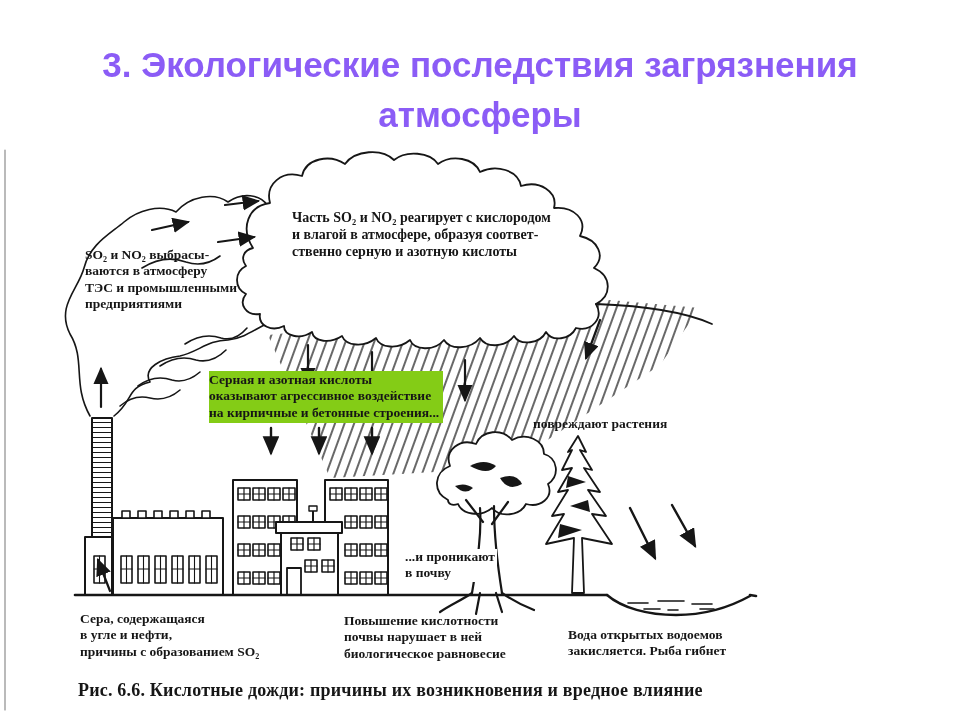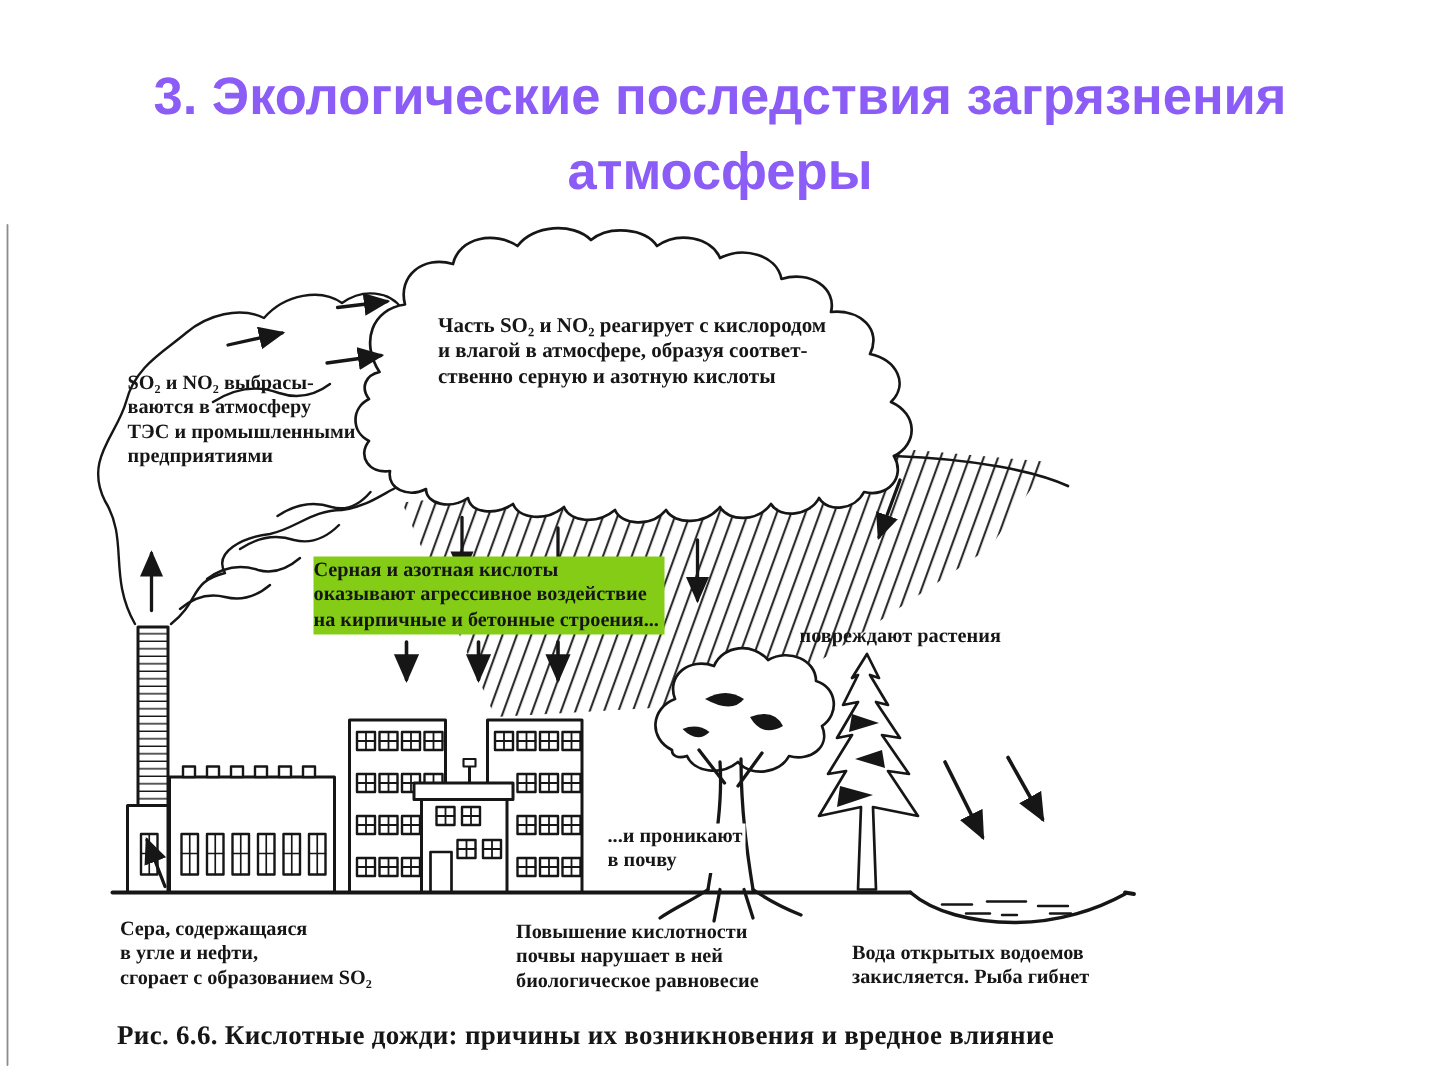"Сера, содержащаяся" div.lbl { text: сгорает -> причины }
